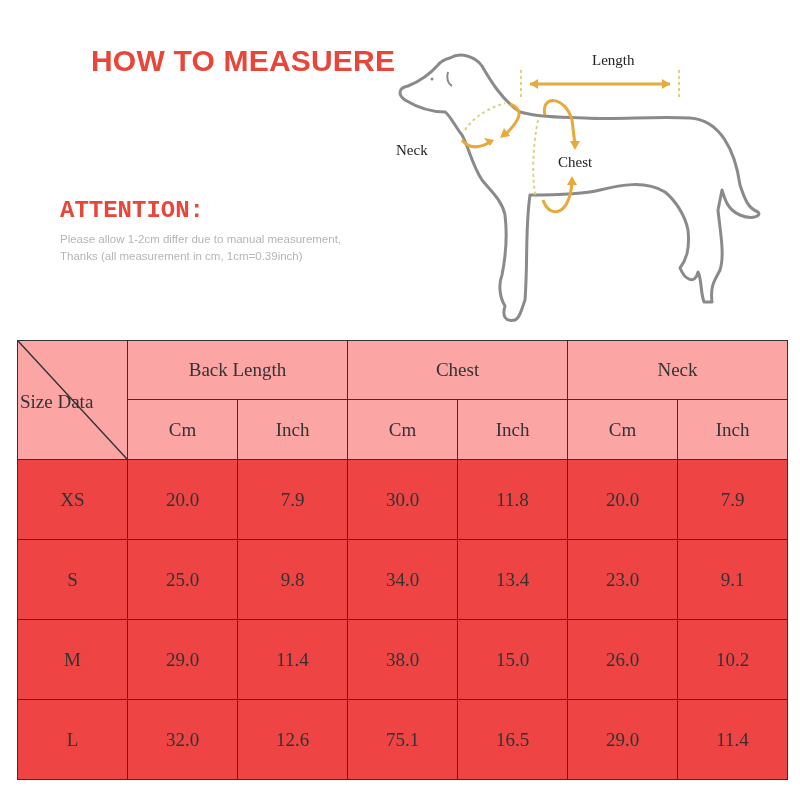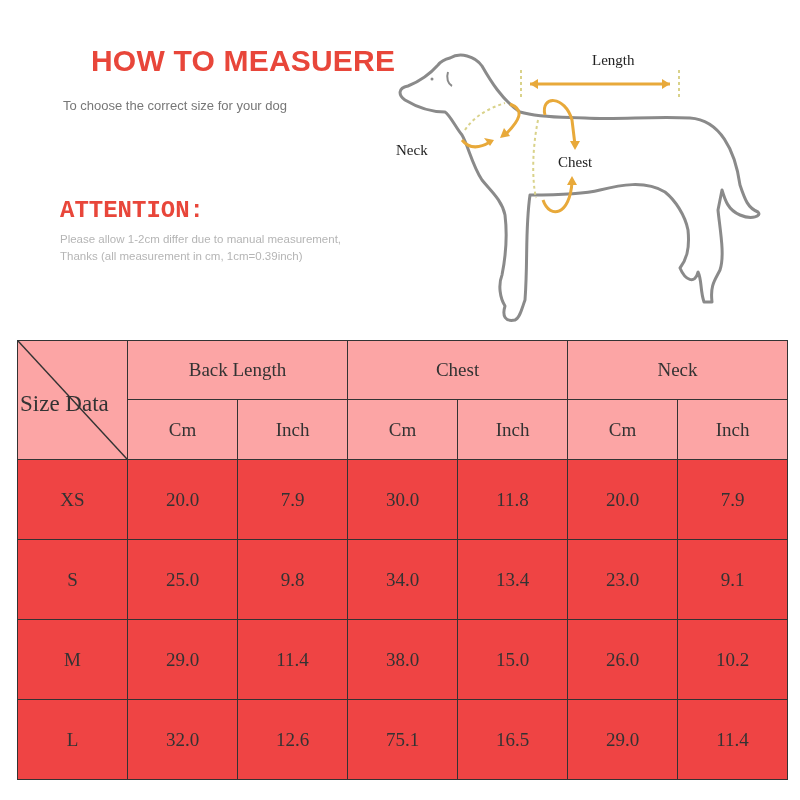"To choose the correct size" div { html: <div>To choose the correct size for your dog</div> -> none }
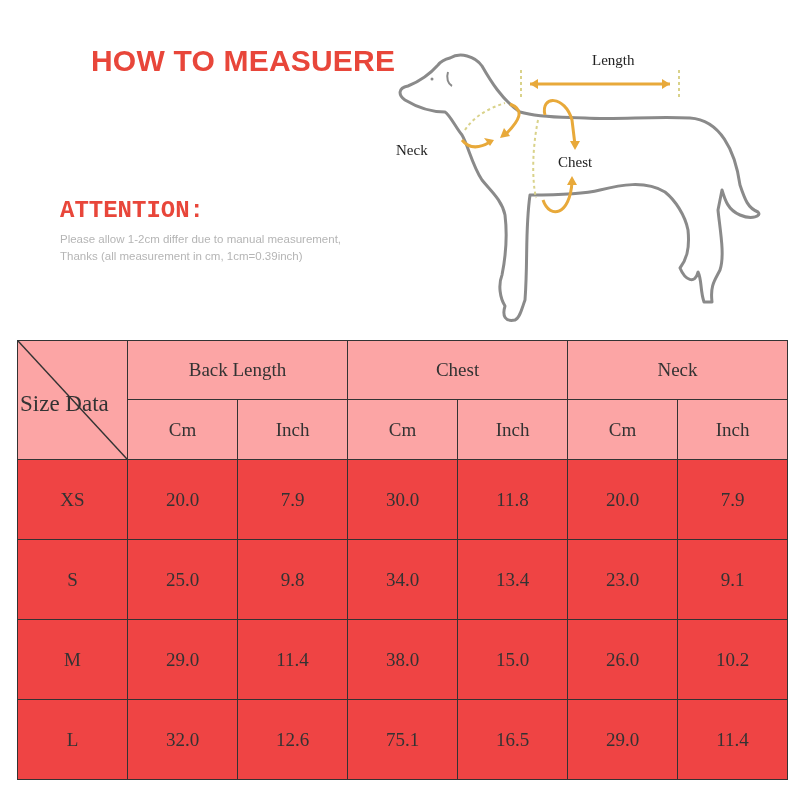"Size Data" .corner span { font-size: 23px -> 19px }
